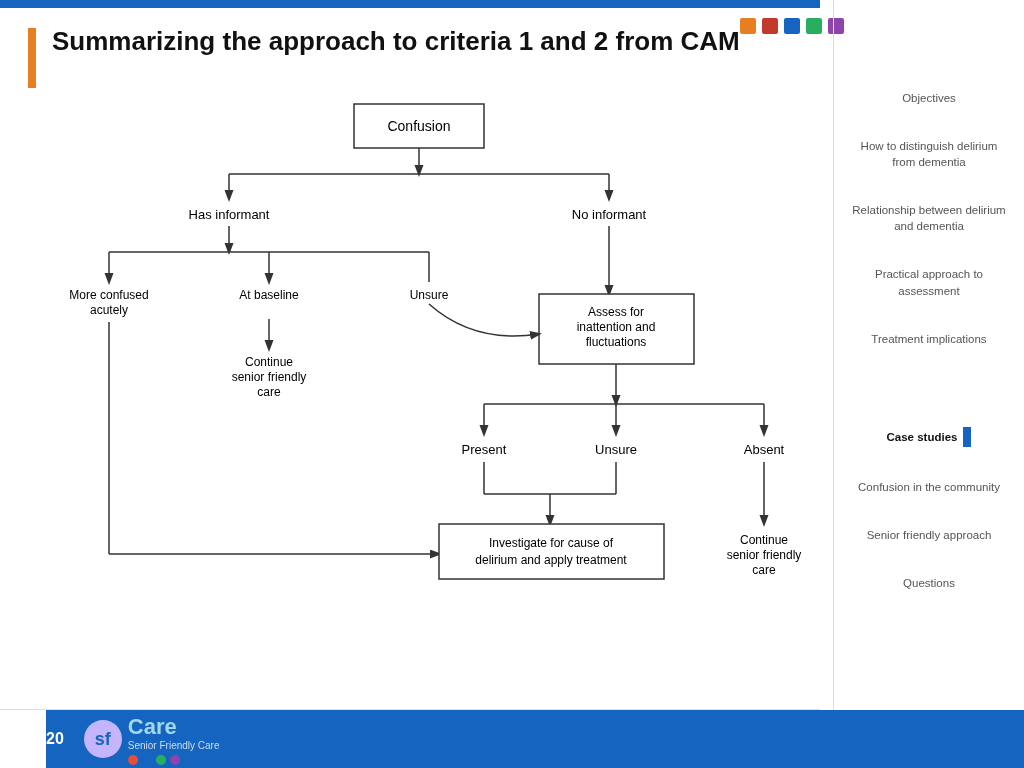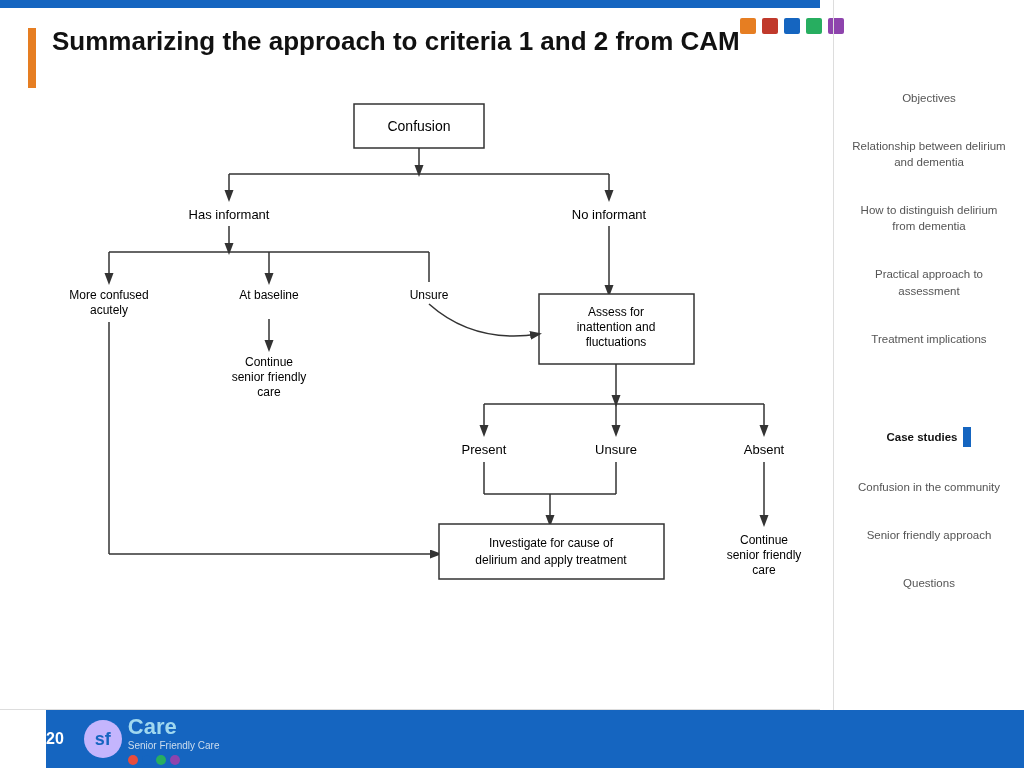"Relationship between delirium and" div.sidebar-item { order: before "How to distinguish delirium from" -> after "How to distinguish delirium from" }
